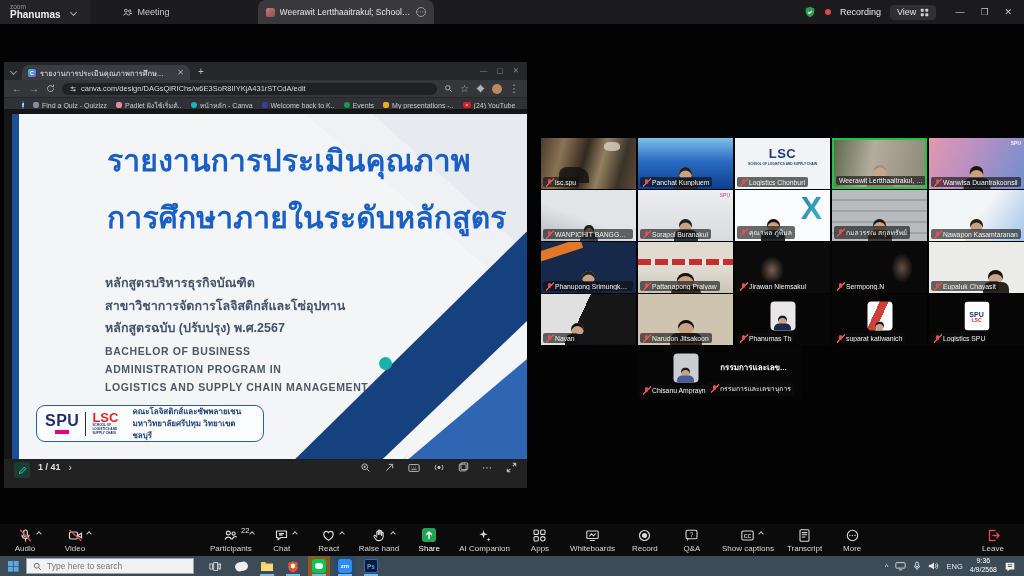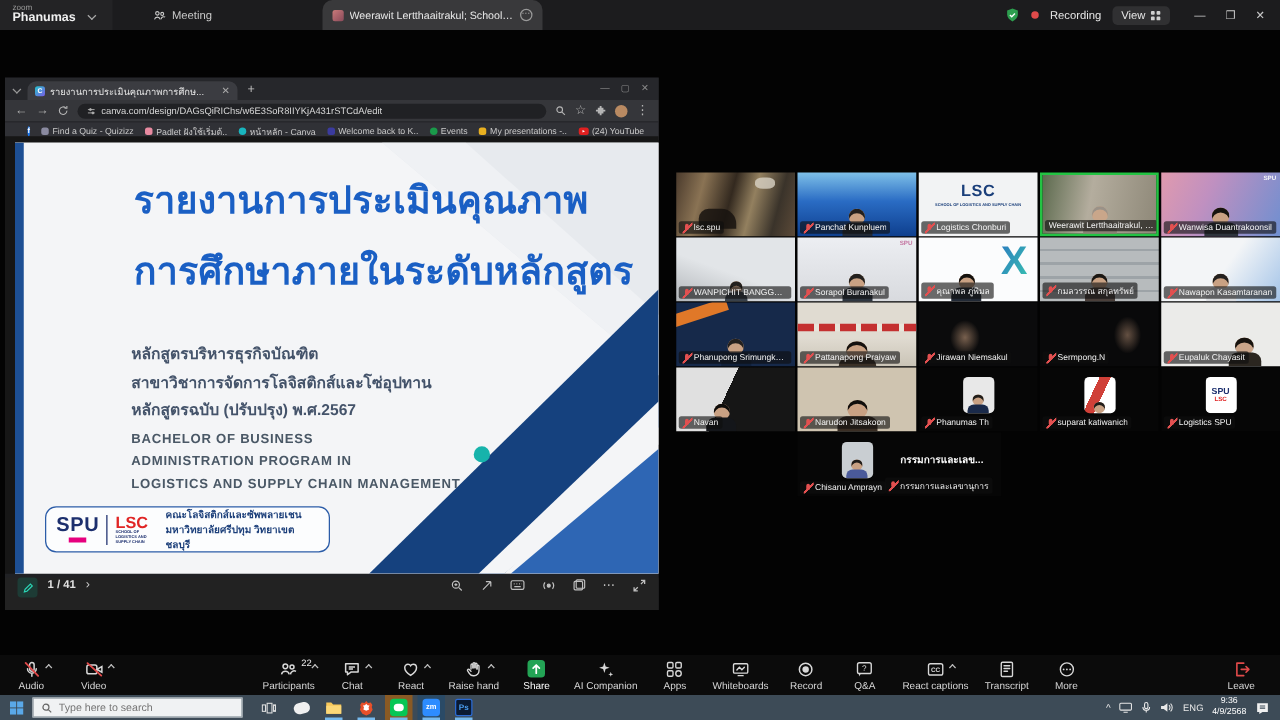"React captions" span { text: React -> Show }
